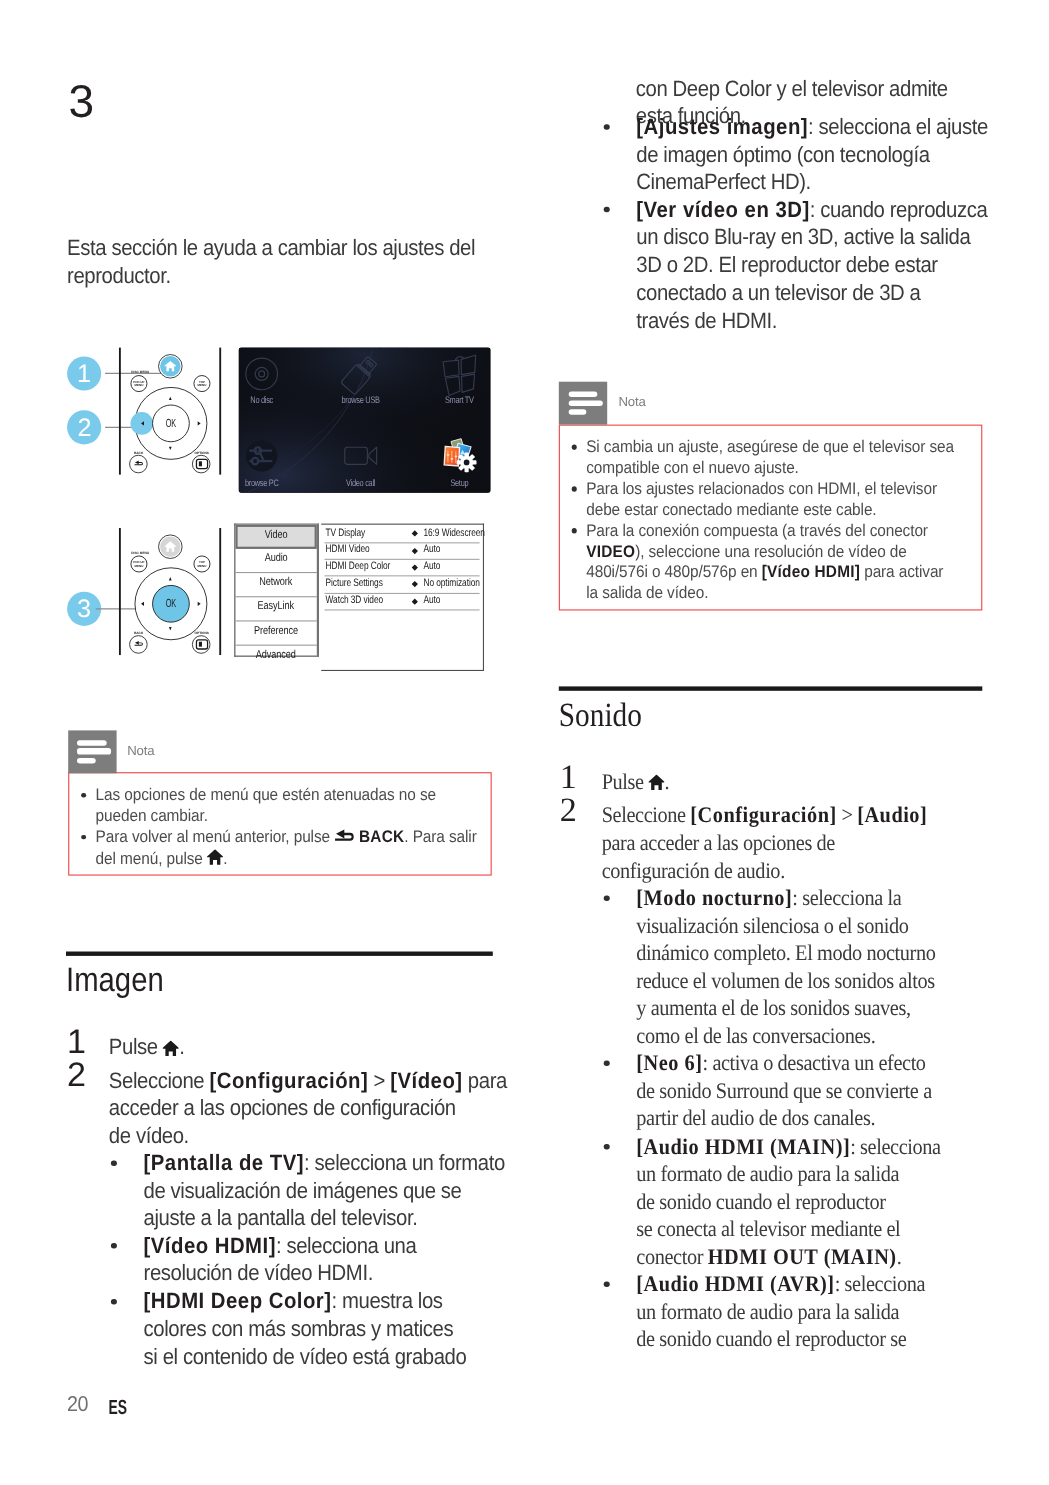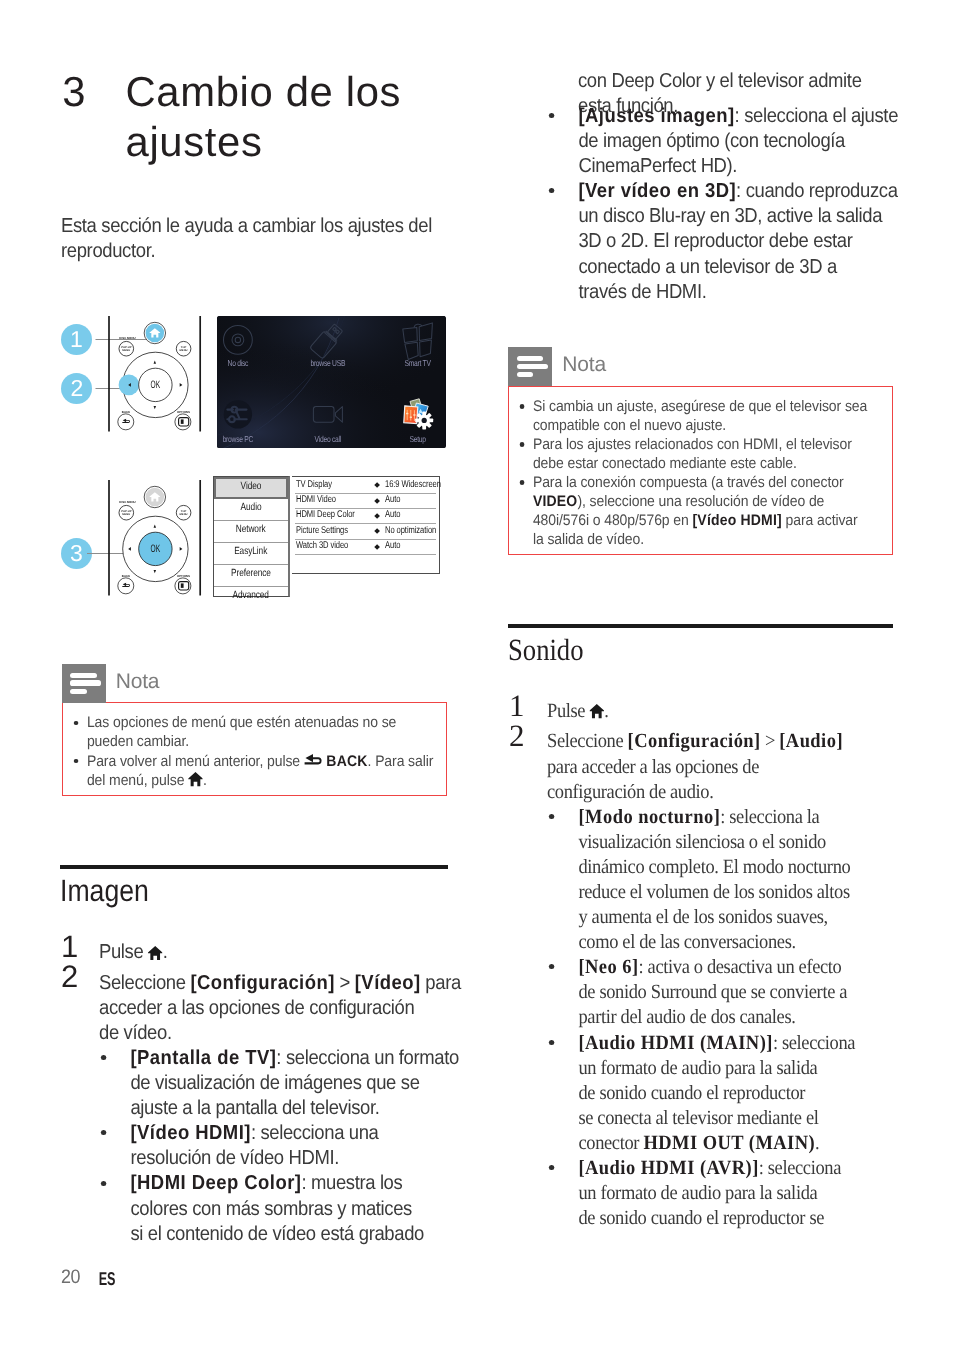"Cambio de los ajustes" span.ttl { html: <span>Cambio de los ajustes</span> -> none }
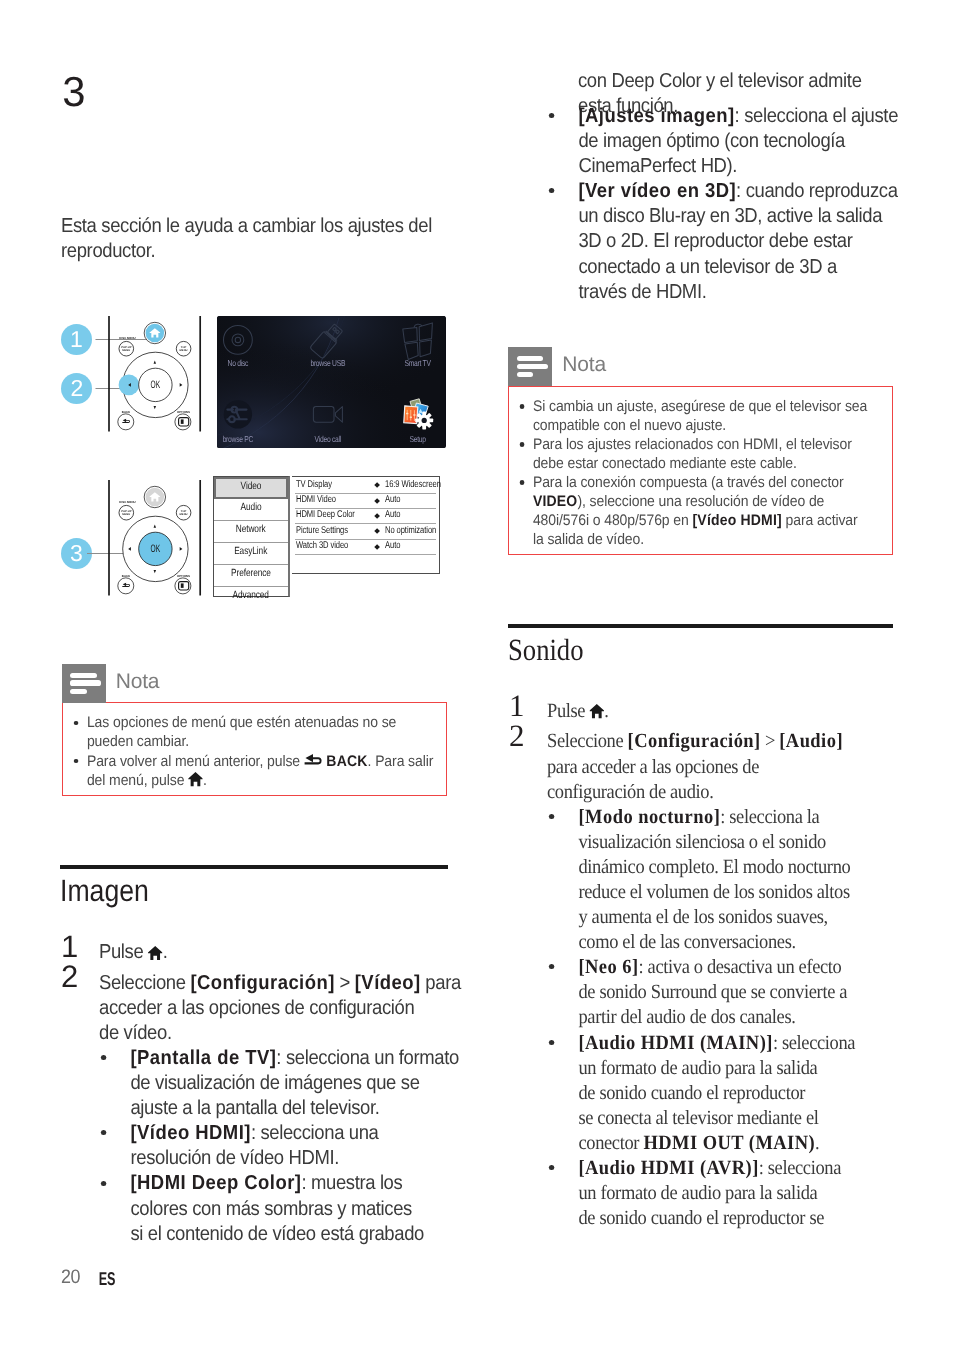"Nota" .note-hd { font-size: 21px -> 12px }
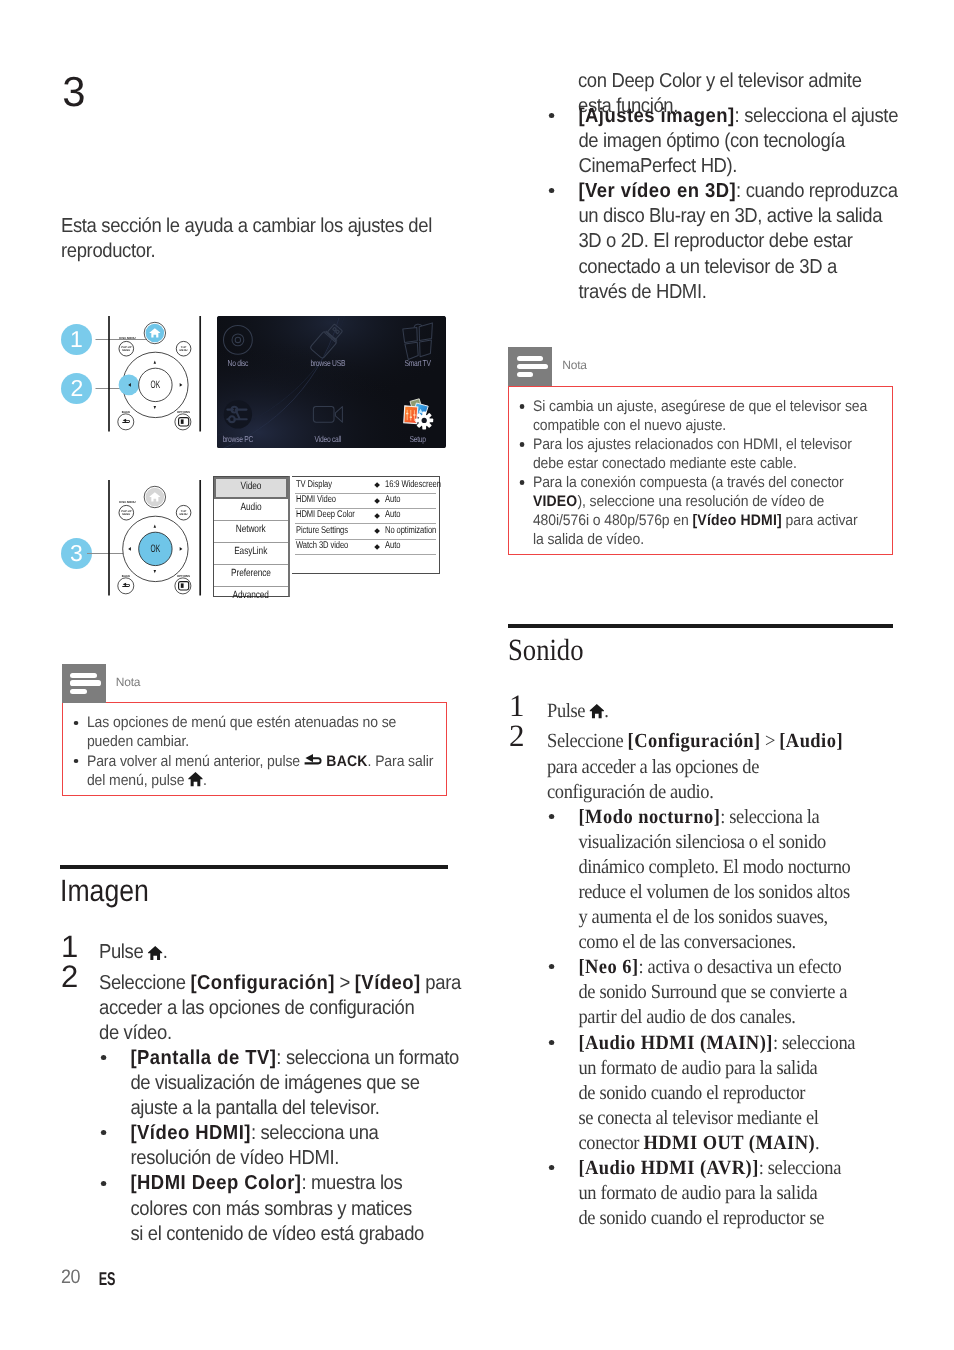"TV Display" .menu-rows { height: 98px -> 134px }
